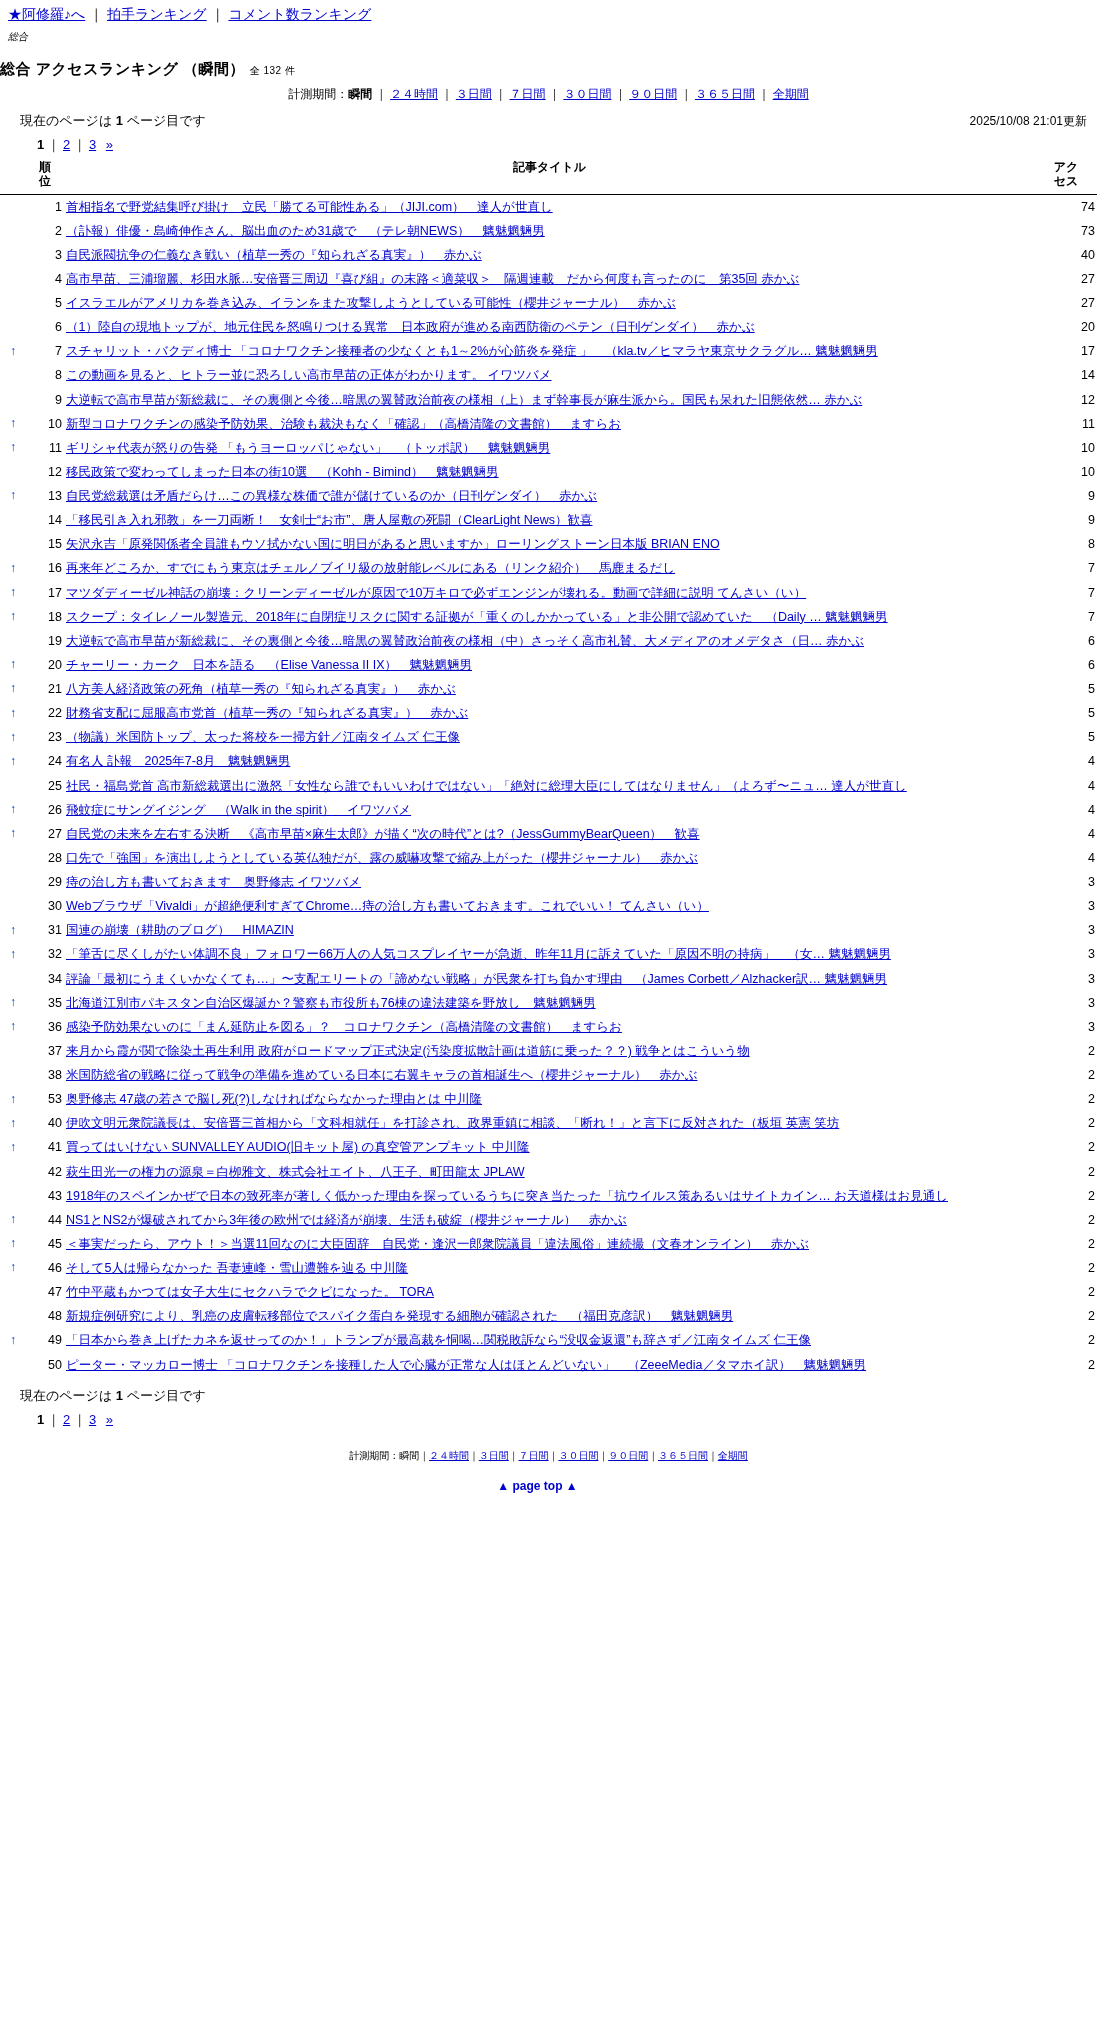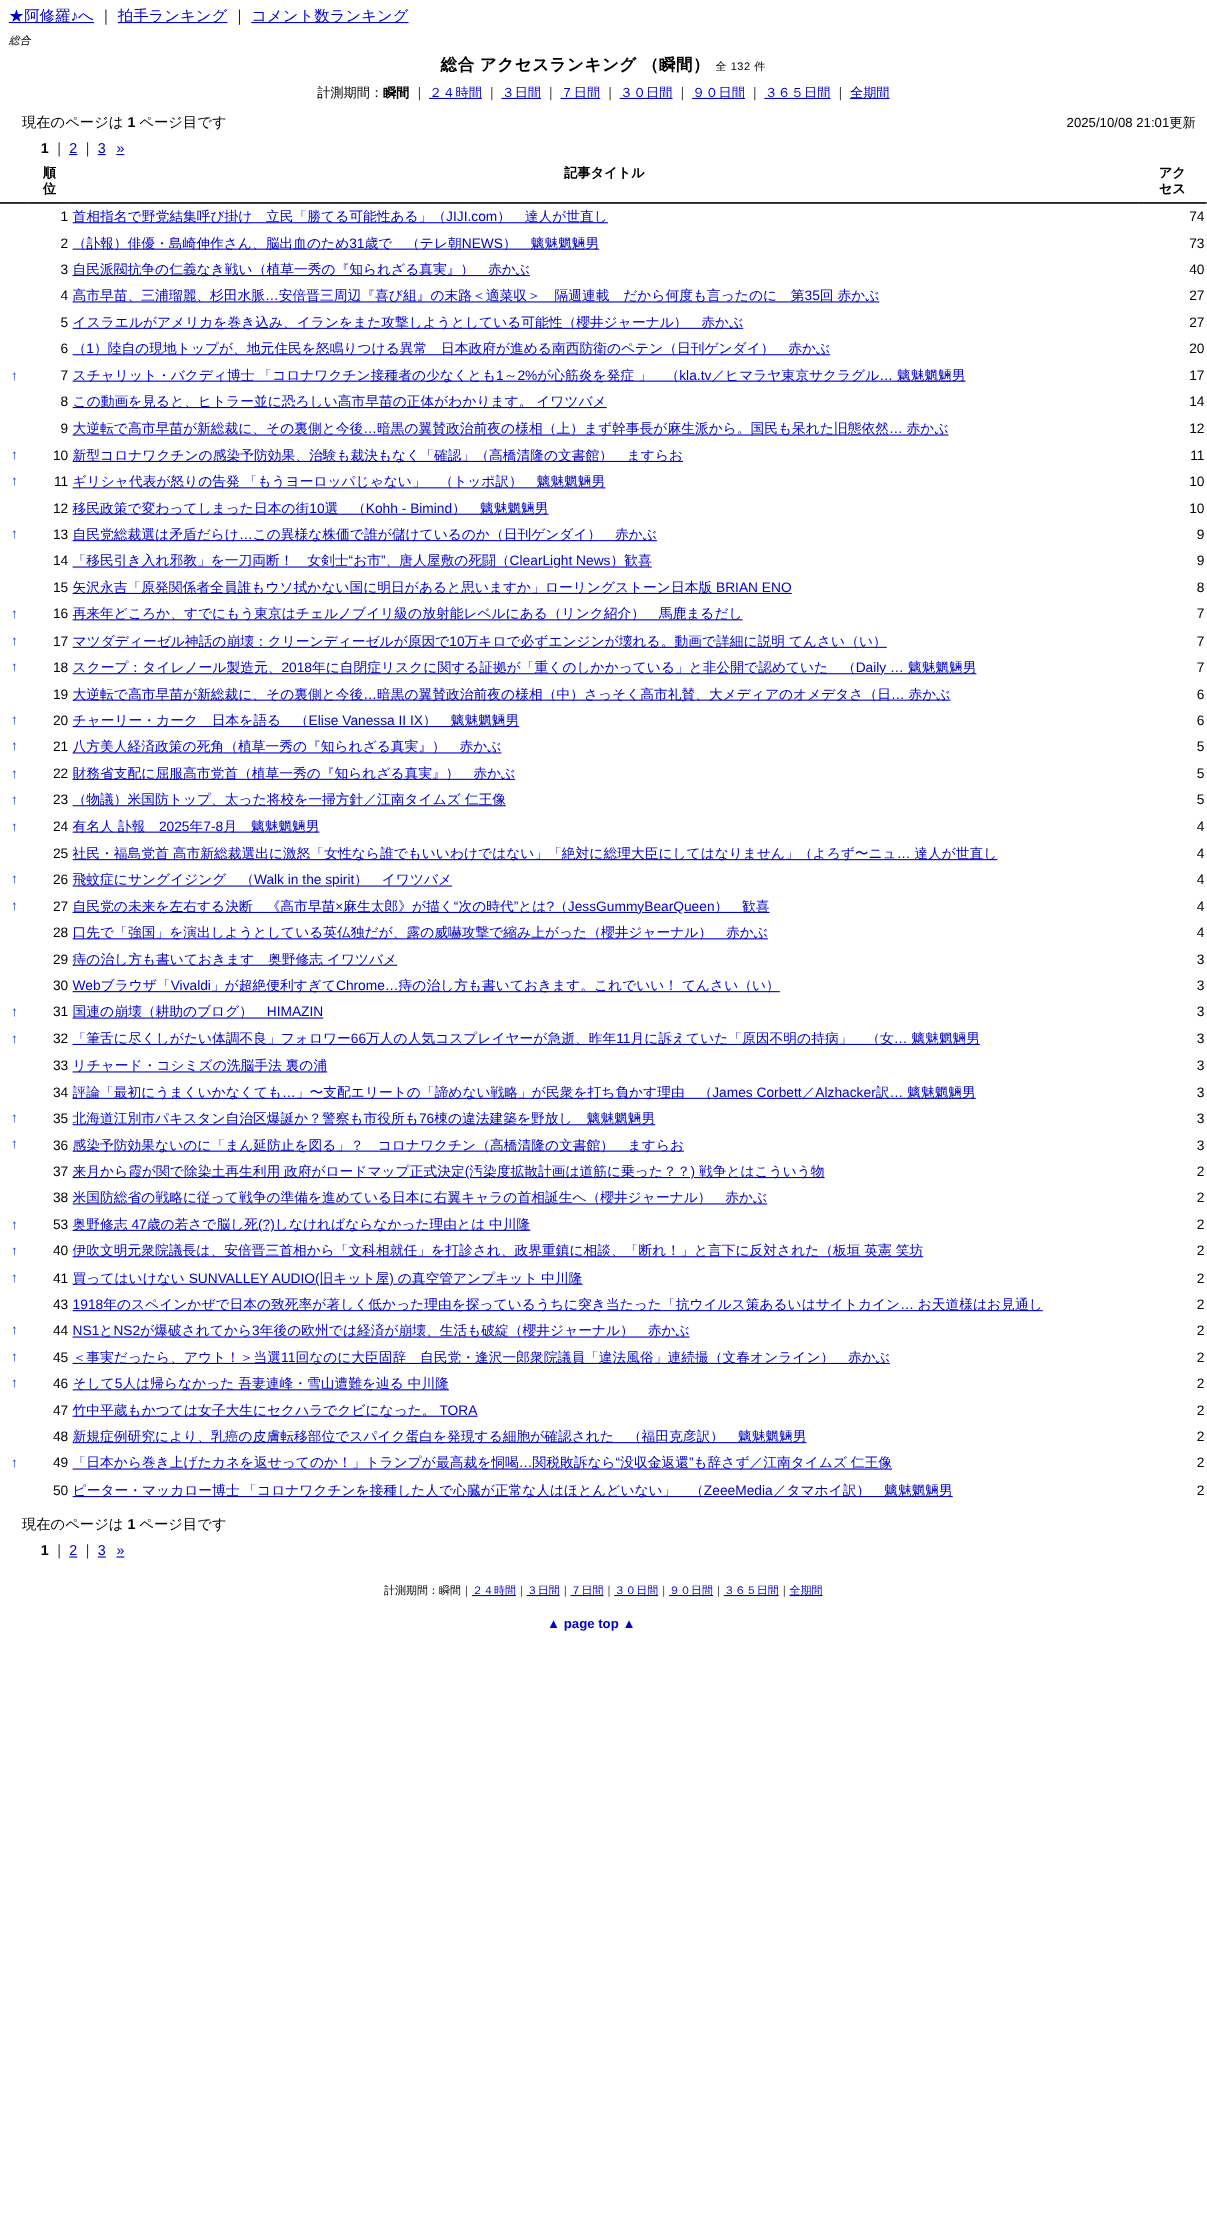"総合 アクセスランキング （瞬間） 全 132" .title { margin-top: 4px -> 14px; text-align: center -> none }
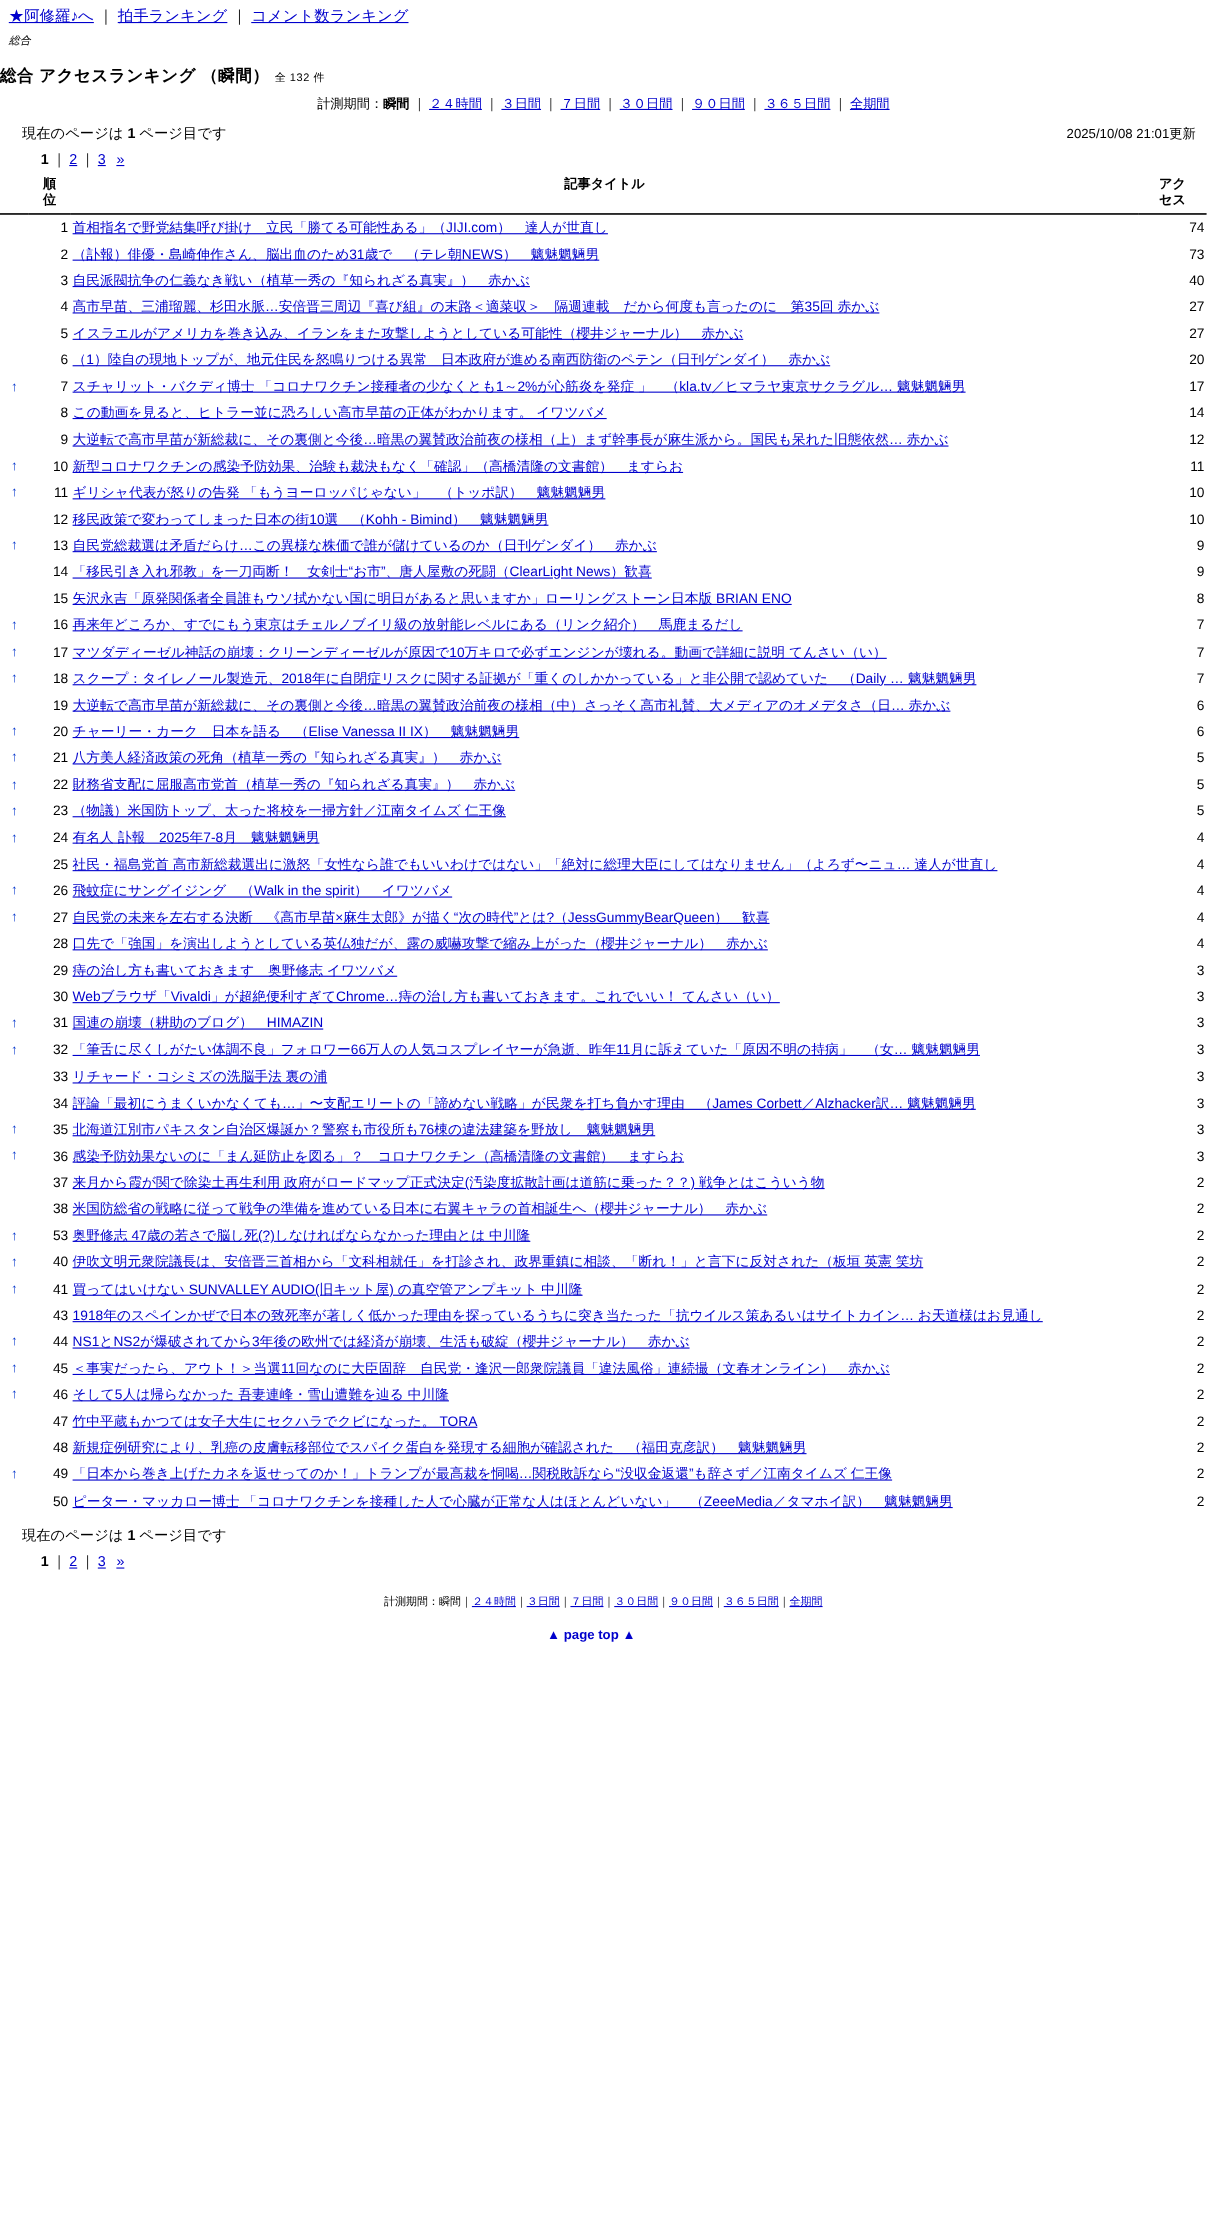"33" tr { html: <tr> <td></td> <td>33</td> <td><a>リチャード・コシミズの洗脳手法 裏の浦</a></td> <td>3</td> </tr> -> none }
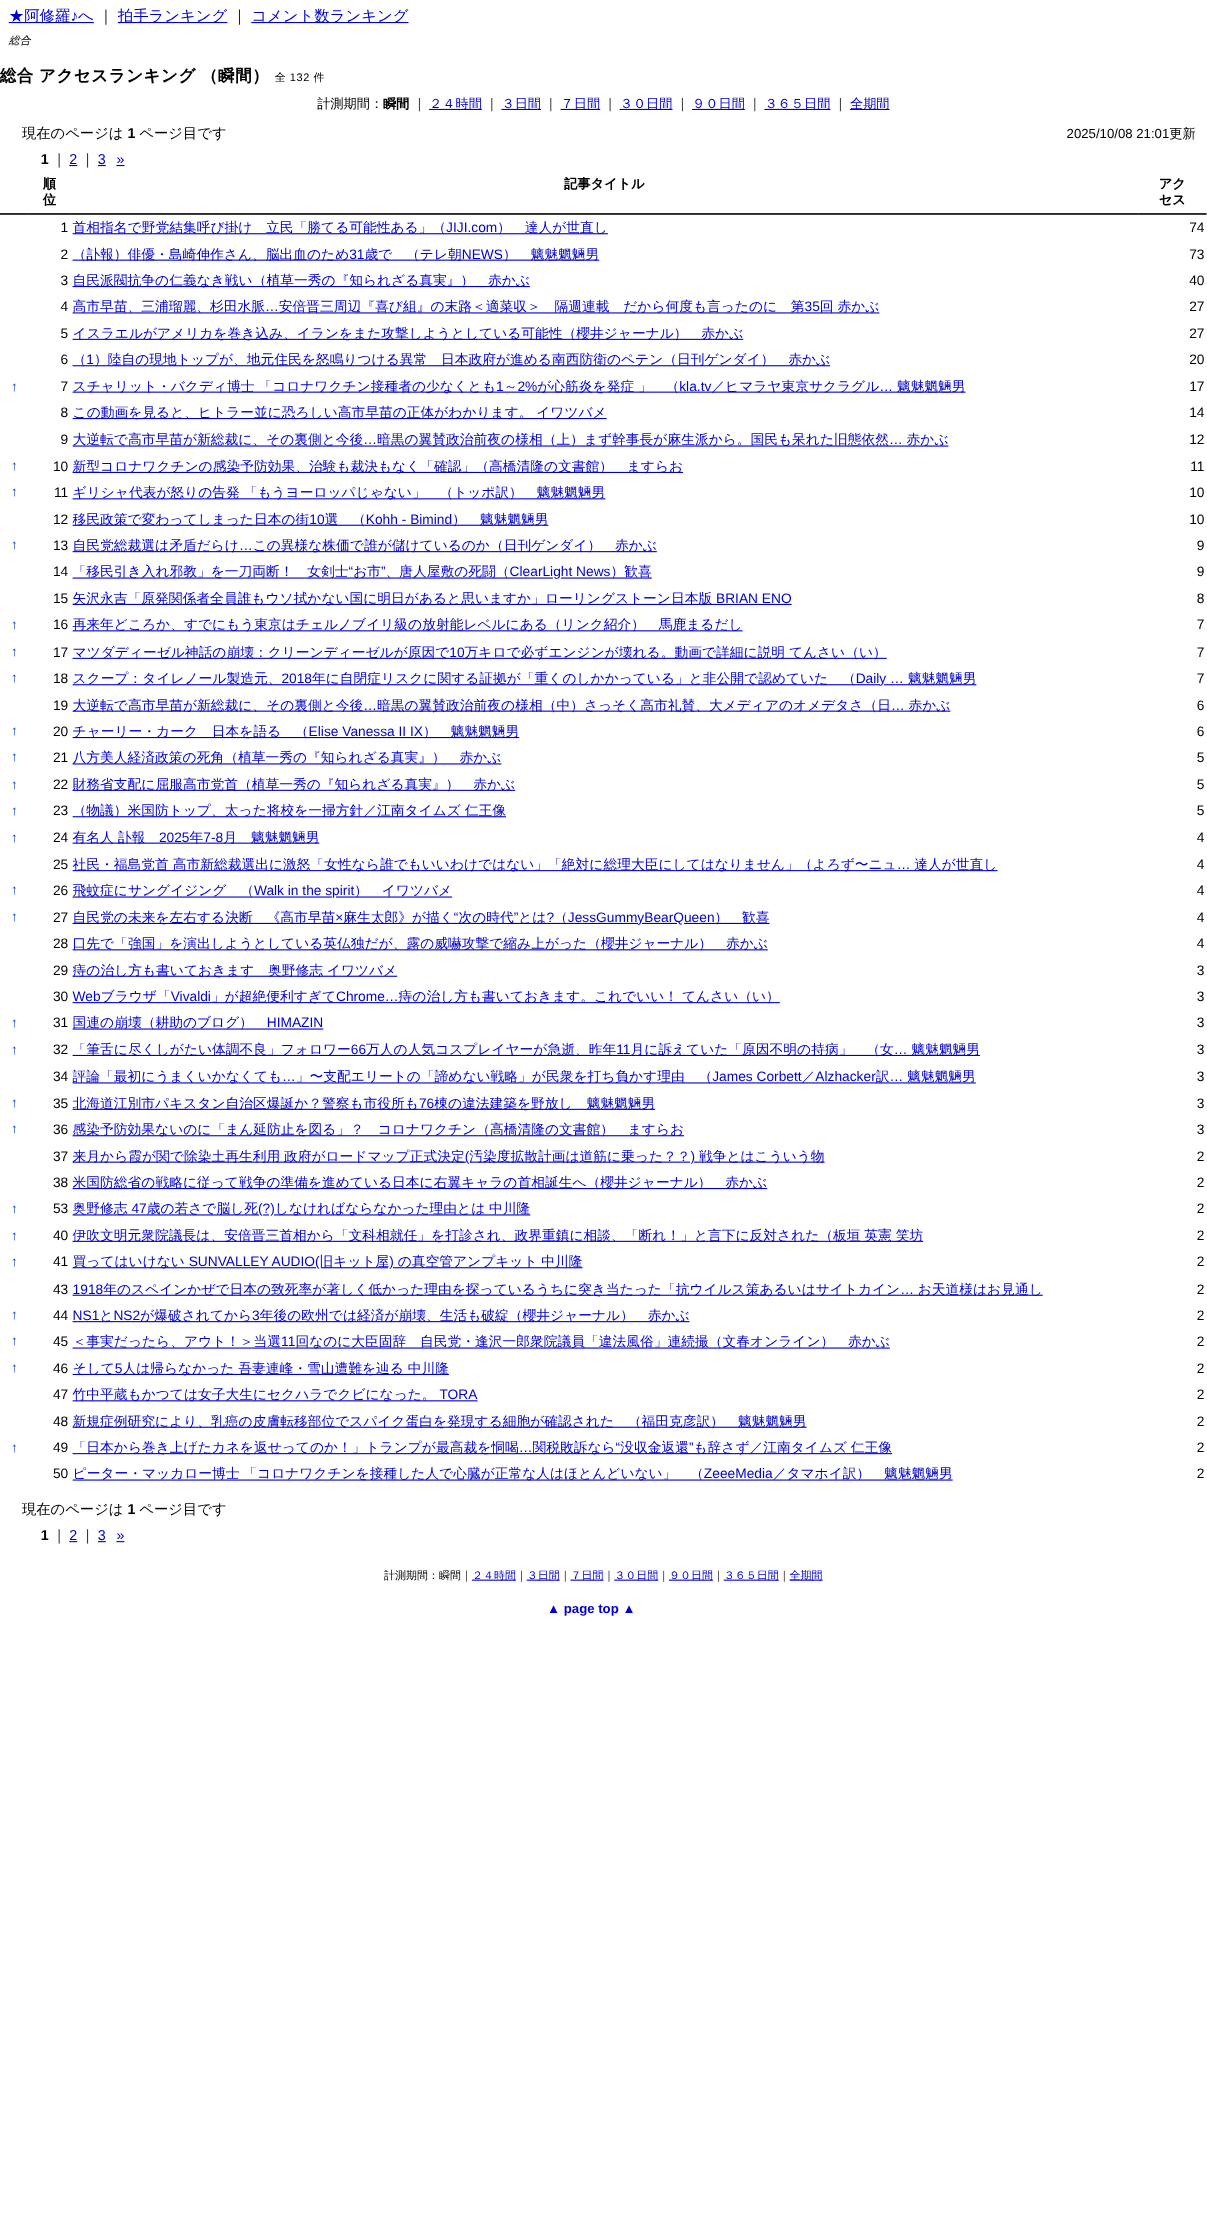"42" tr { html: none -> <tr> <td></td> <td>42</td> <td><a>萩生田光一の権力の源泉＝白栁雅文、株式会社エイト、八王子、町田龍太 JPLAW</a></td> <td>2</td> </tr> }
